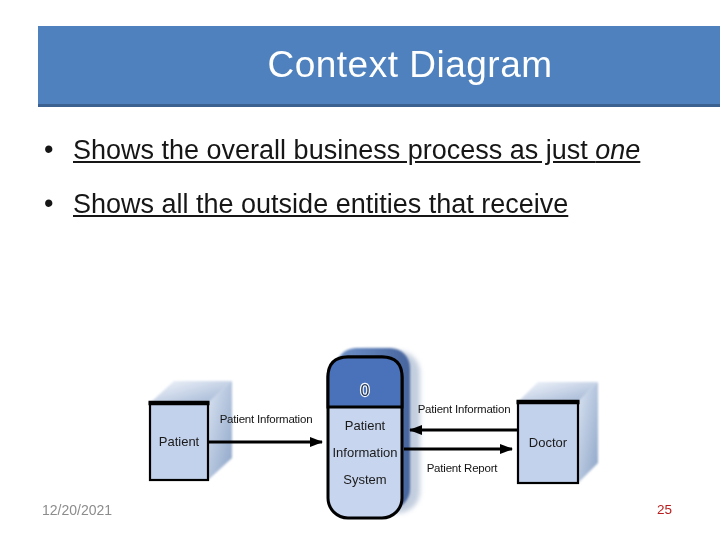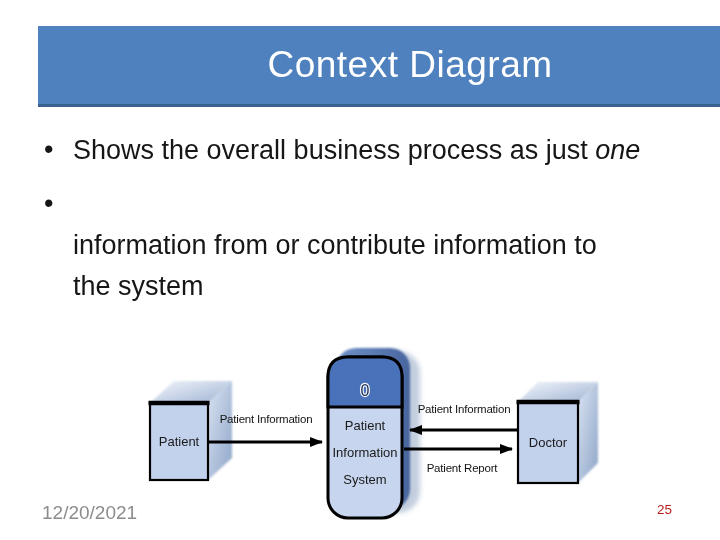"Shows the overall business process" .bullets li { text-decoration: none -> underline }
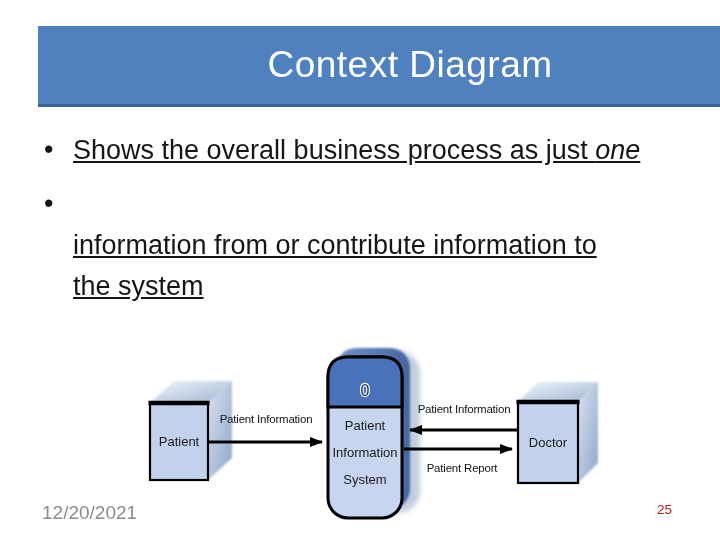"Shows all the outside entities" span { html: none -> <span>Shows all the outside entities that receive</span> }
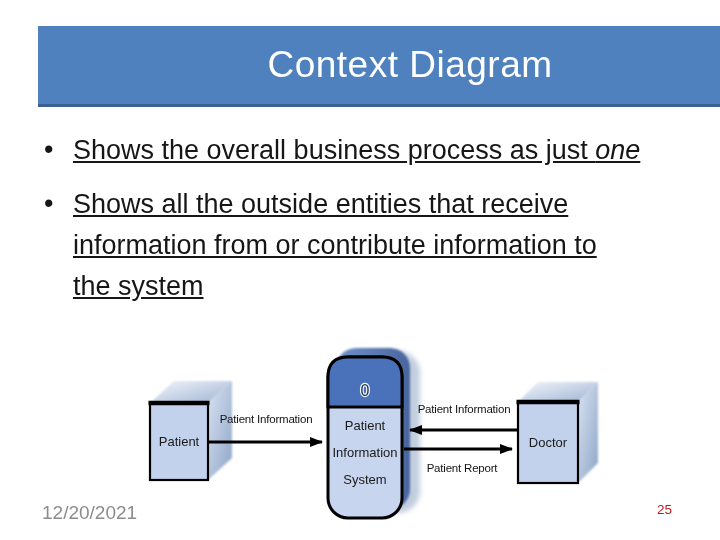"information from or contribute" span { html: <span>information from or contribute information to</span> -> none }
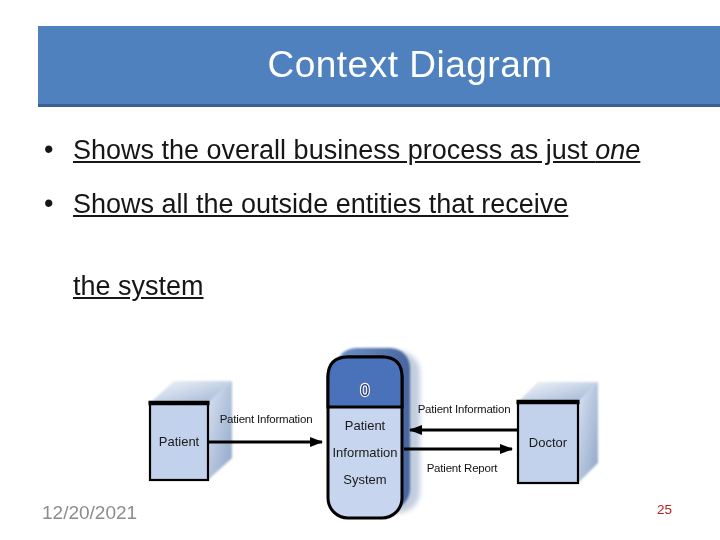"the system" span { html: <span>the system</span> -> none }
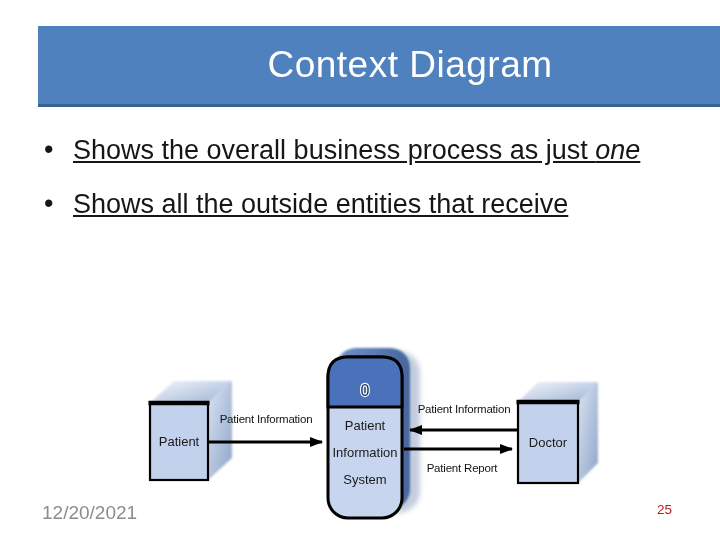"12/20/2021" .footer-date { font-size: 19px -> 14px }
